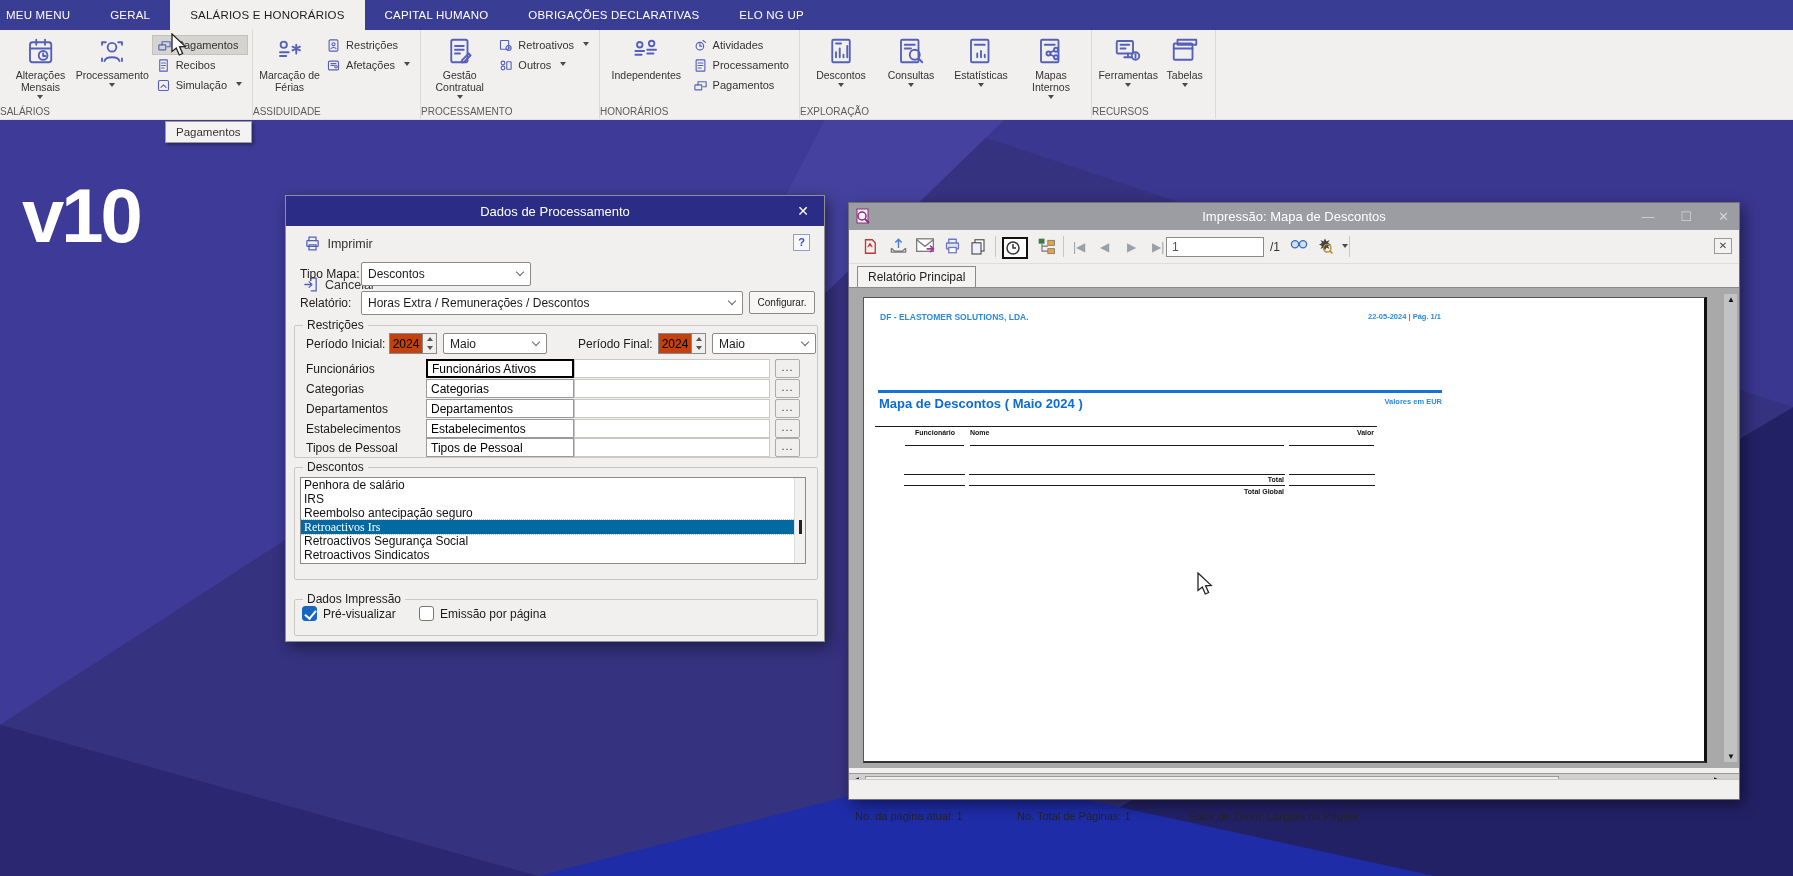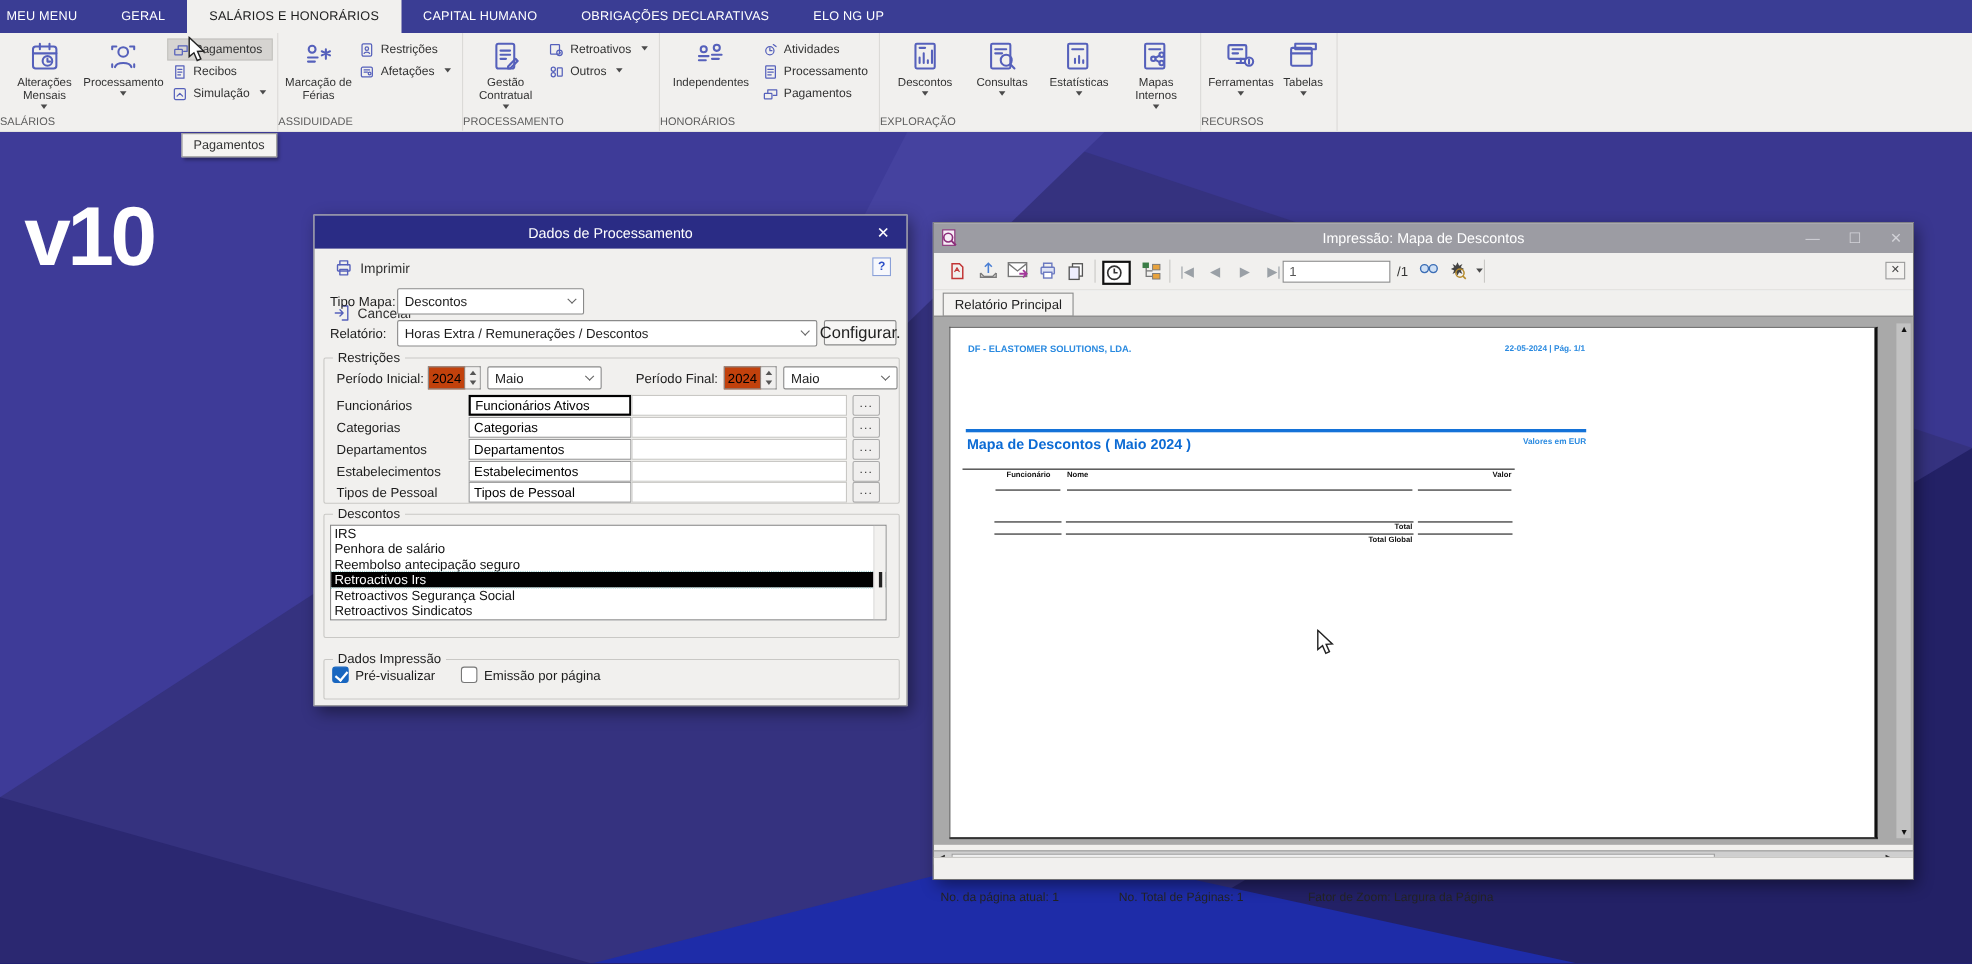"Configurar." .btn { font-size: 15px -> 10px }
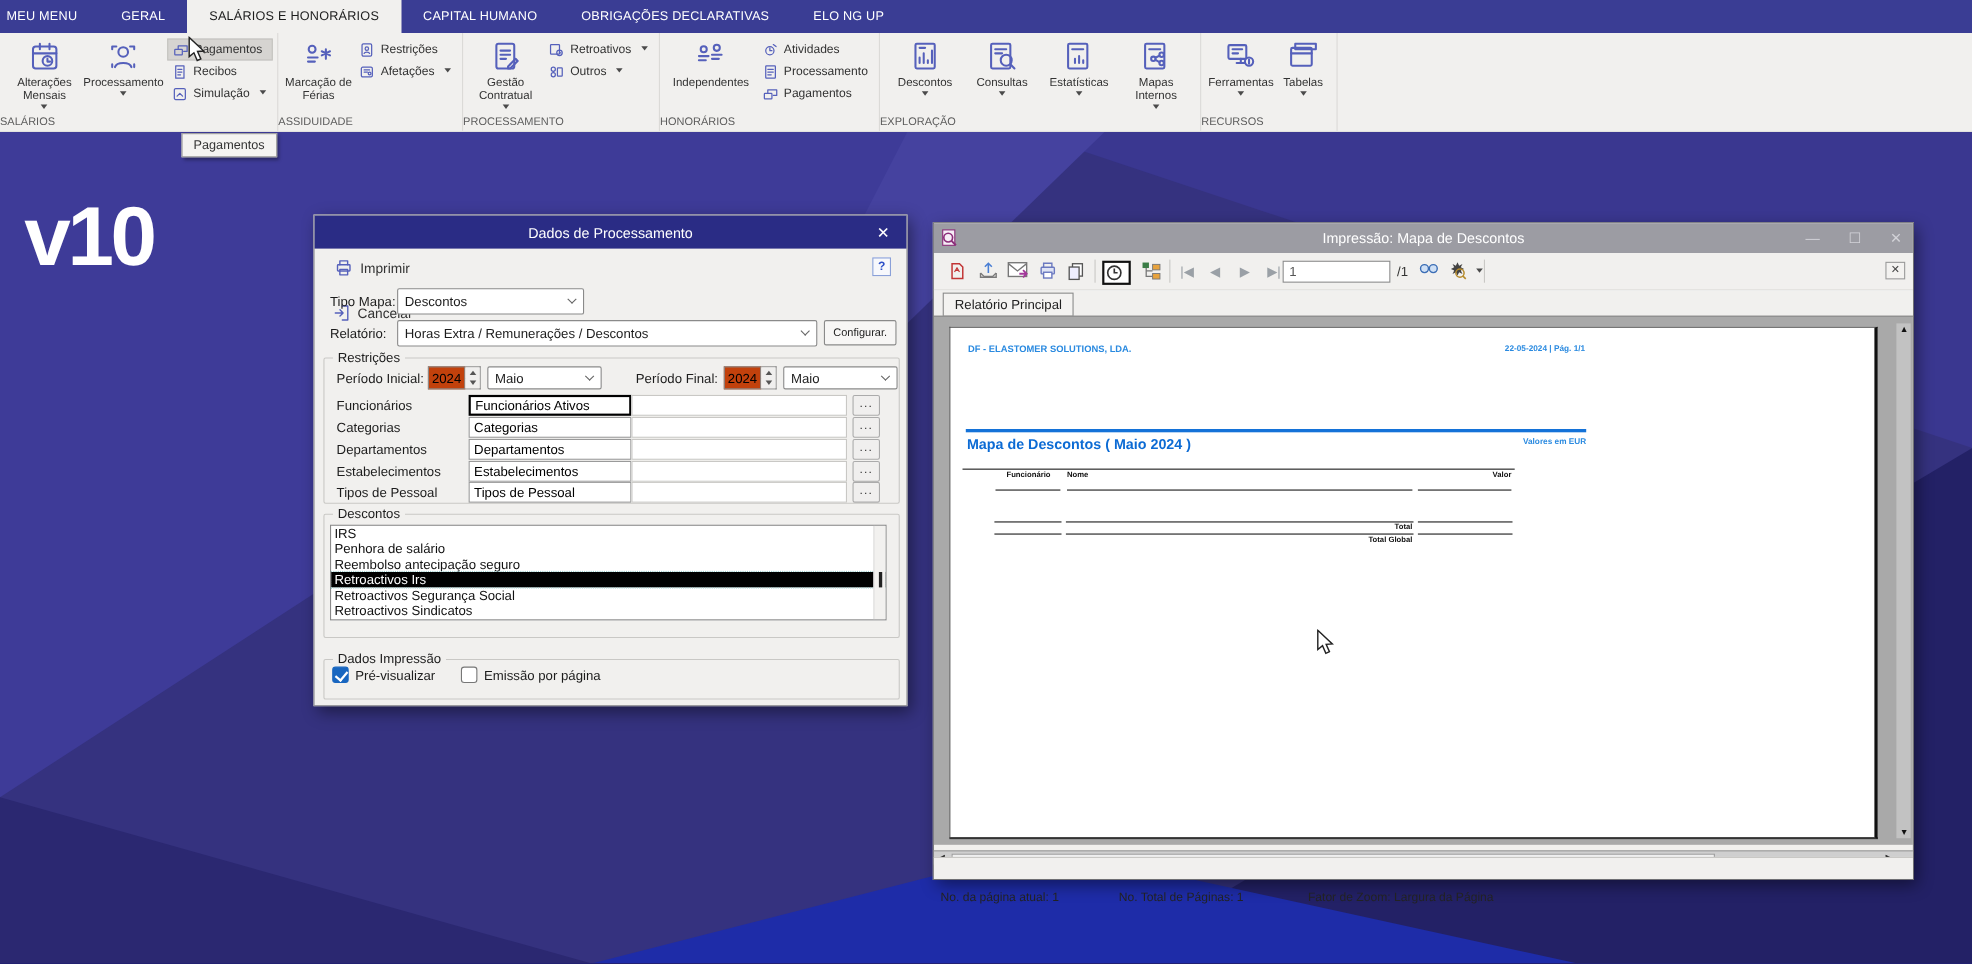"IRS" div.li { order: before "Penhora de salário" -> after "Penhora de salário" }
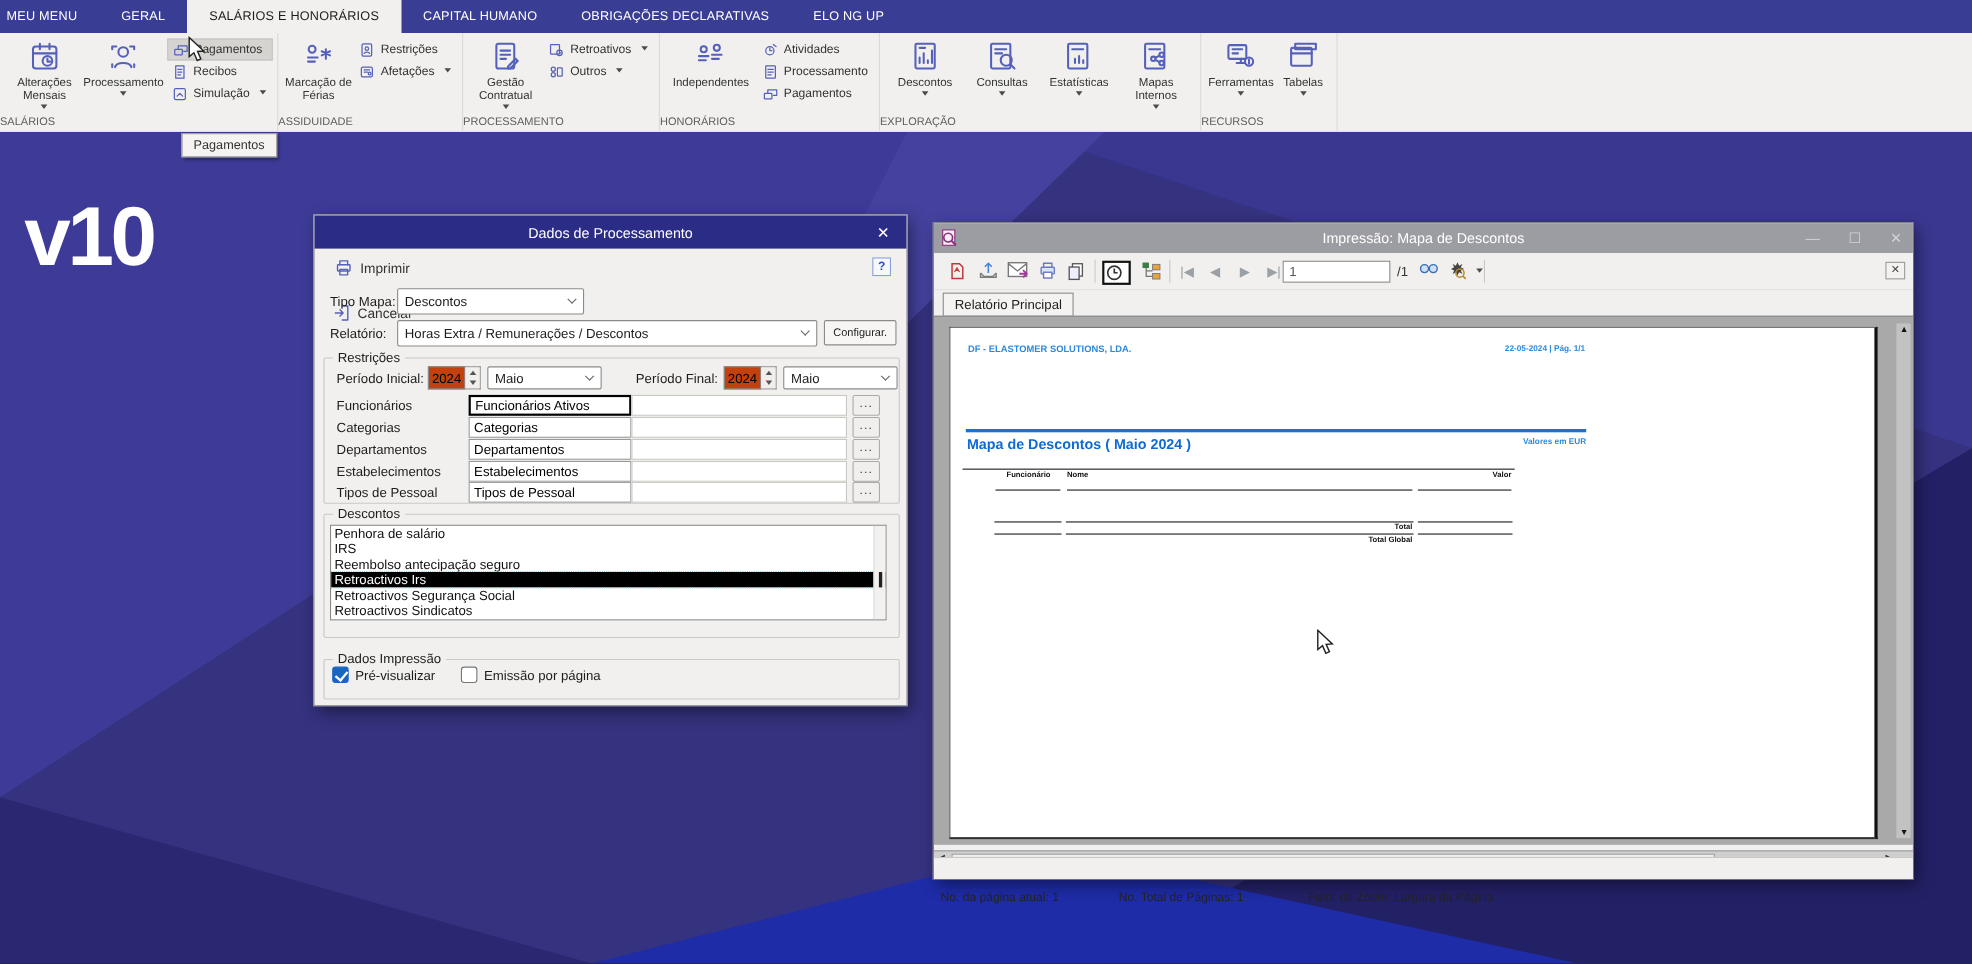"Retroactivos Irs" .li.sel { background: #000000 -> #0369a1; font-family: none -> Liberation Serif, serif }
